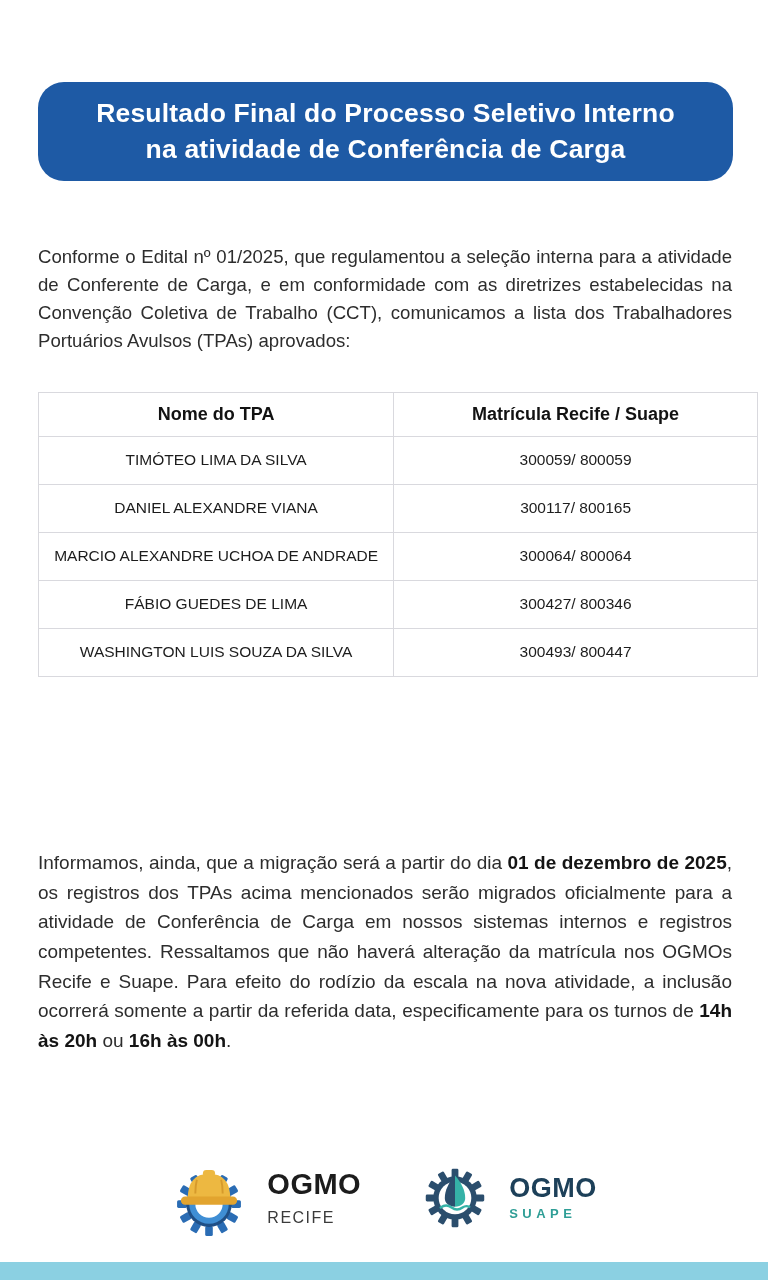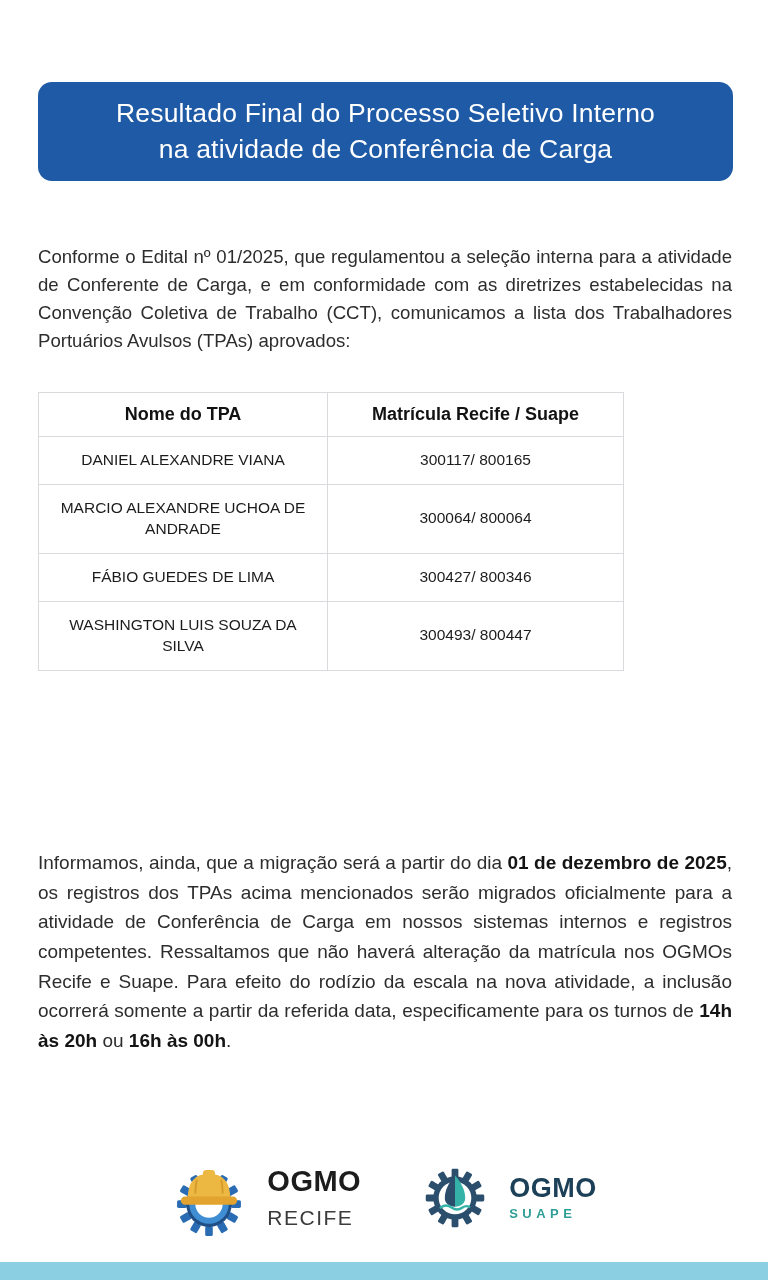"Resultado Final do Processo Seletivo" .banner { border-radius: 14px -> 26px; font-weight: 400 -> 700 }
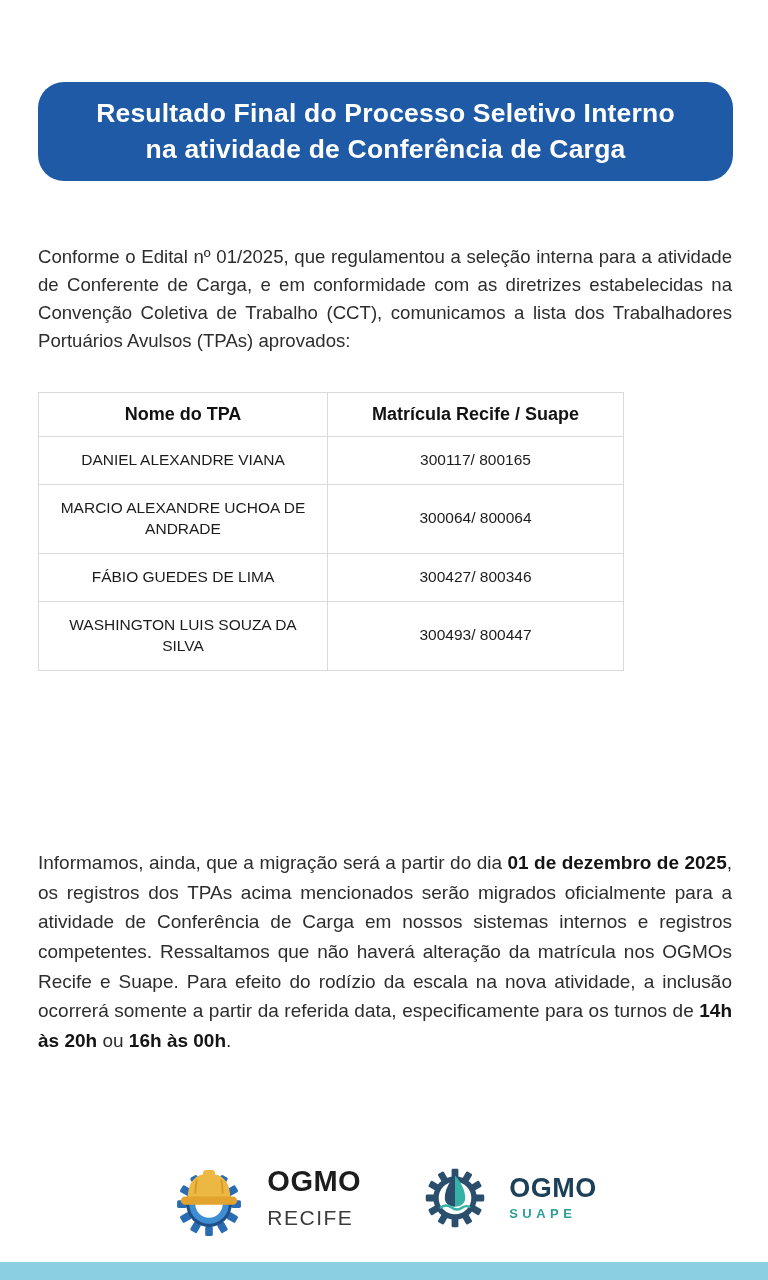"Nome do TPA" .results { width: 586px -> 720px }
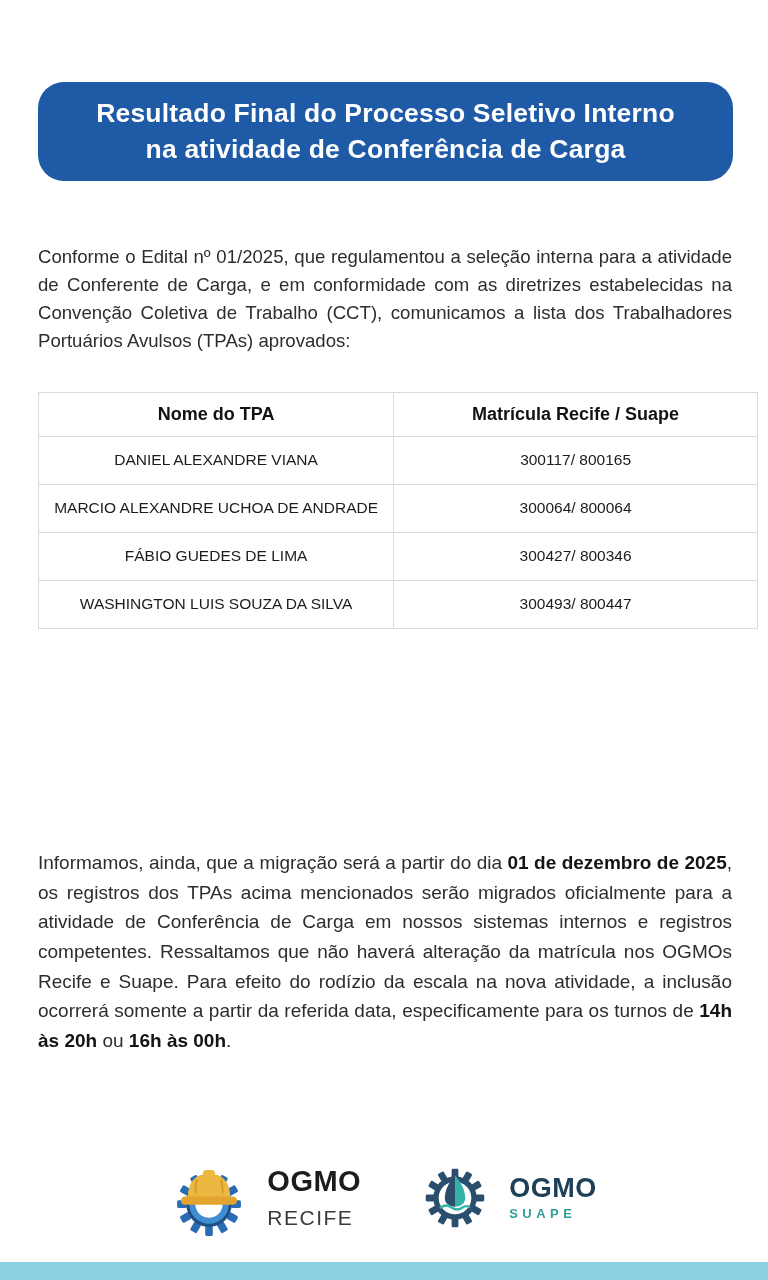"TIMÓTEO LIMA DA SILVA" tr { html: none -> <tr> <td>TIMÓTEO LIMA DA SILVA</td> <td>300059/ 800059</td> </tr> }
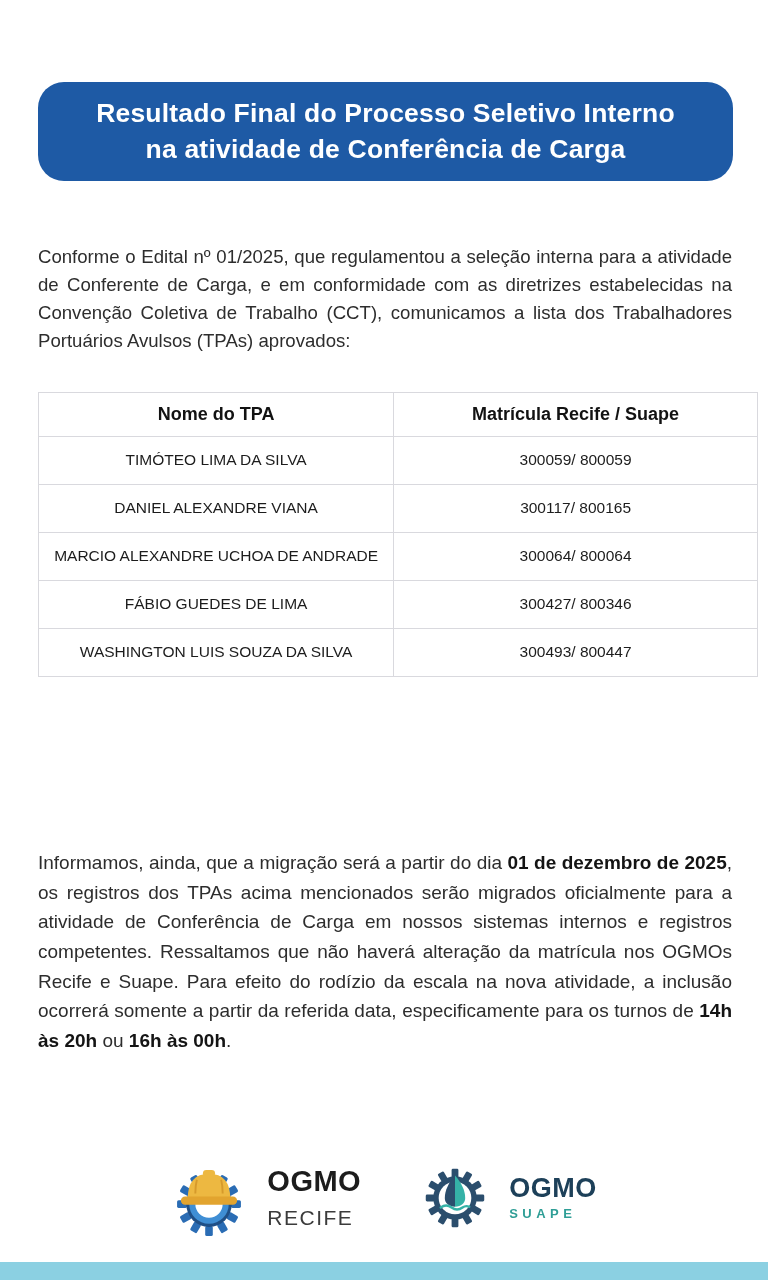"RECIFE" .logo-recife .logo-sub { font-size: 21px -> 16px }
